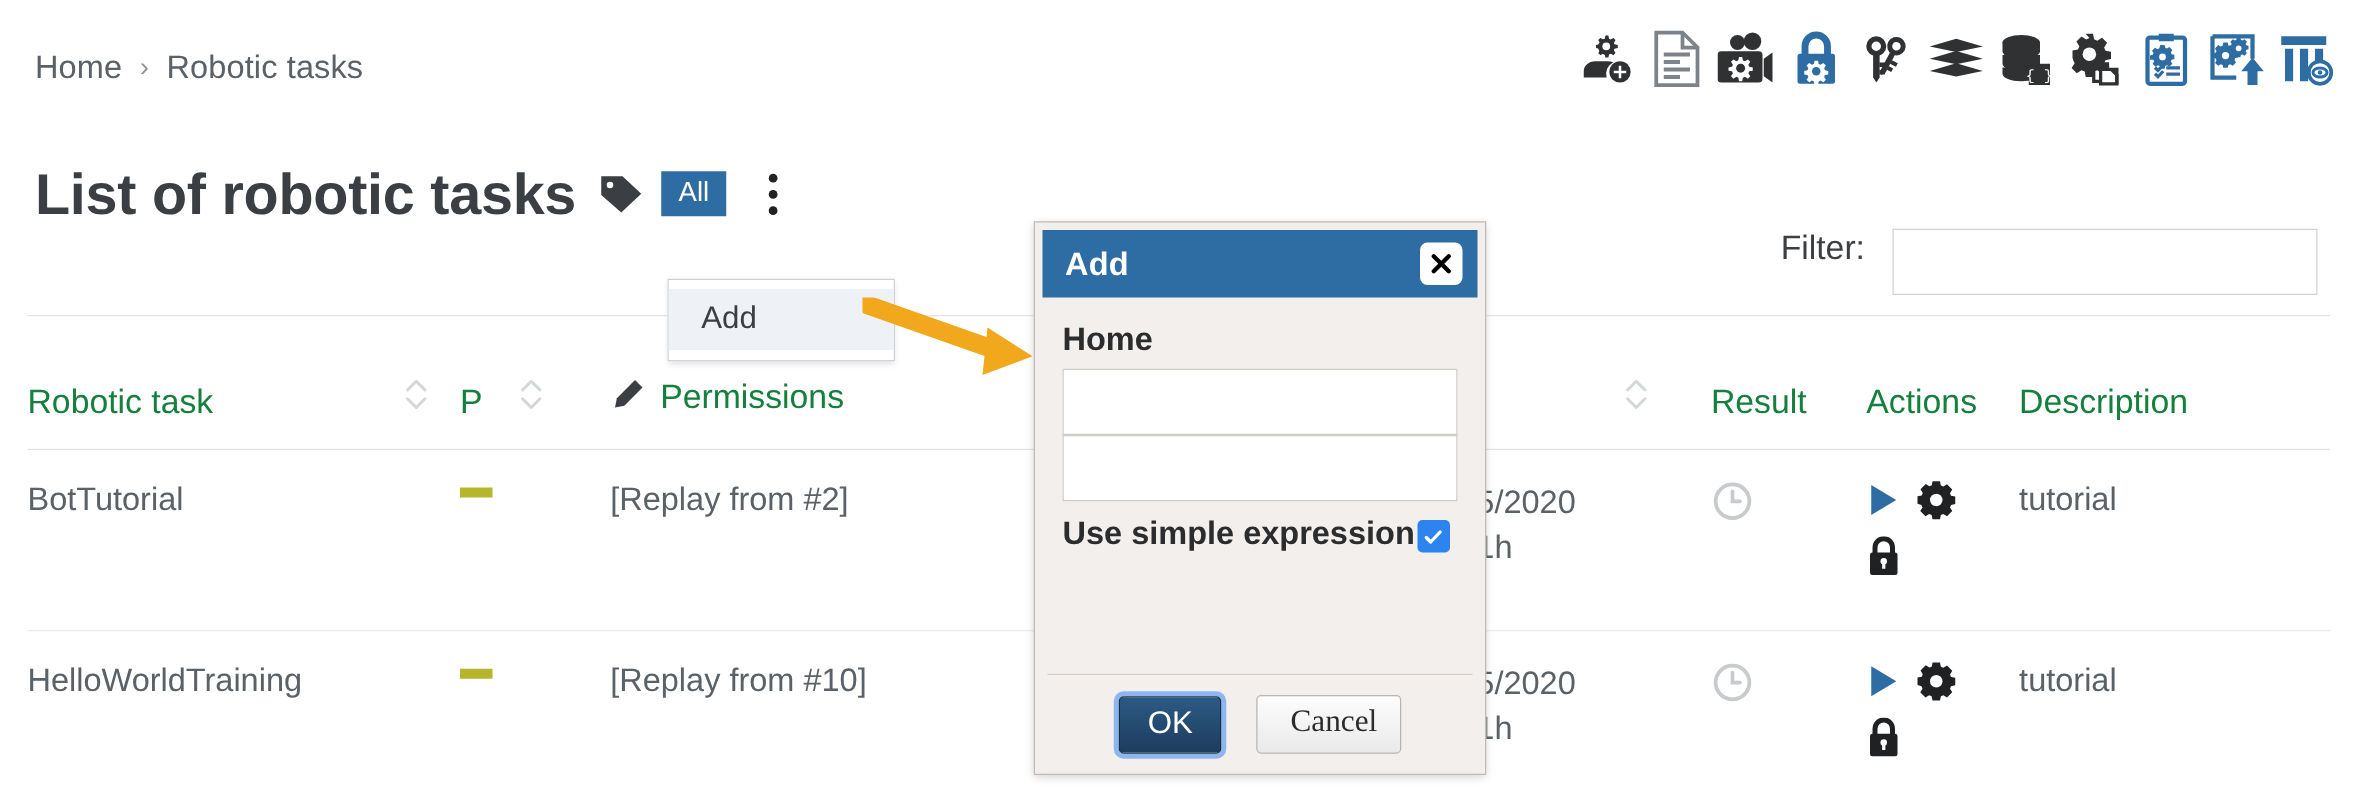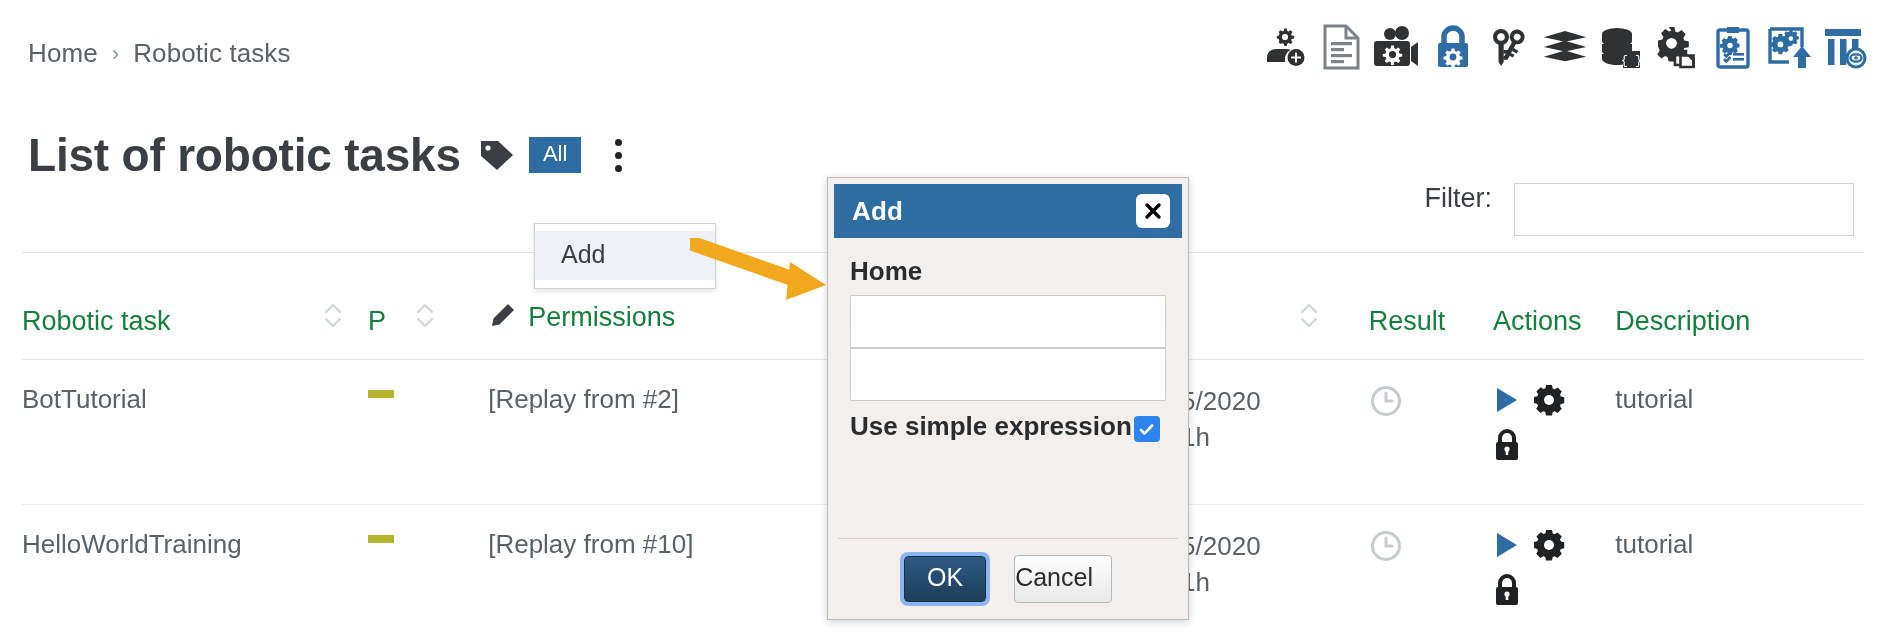"Cancel" .btn-cancel { font-family: Liberation Sans, sans-serif -> Liberation Serif, serif; padding: 7px 18px 10px 0 -> 7px 18px 10px 26px }
